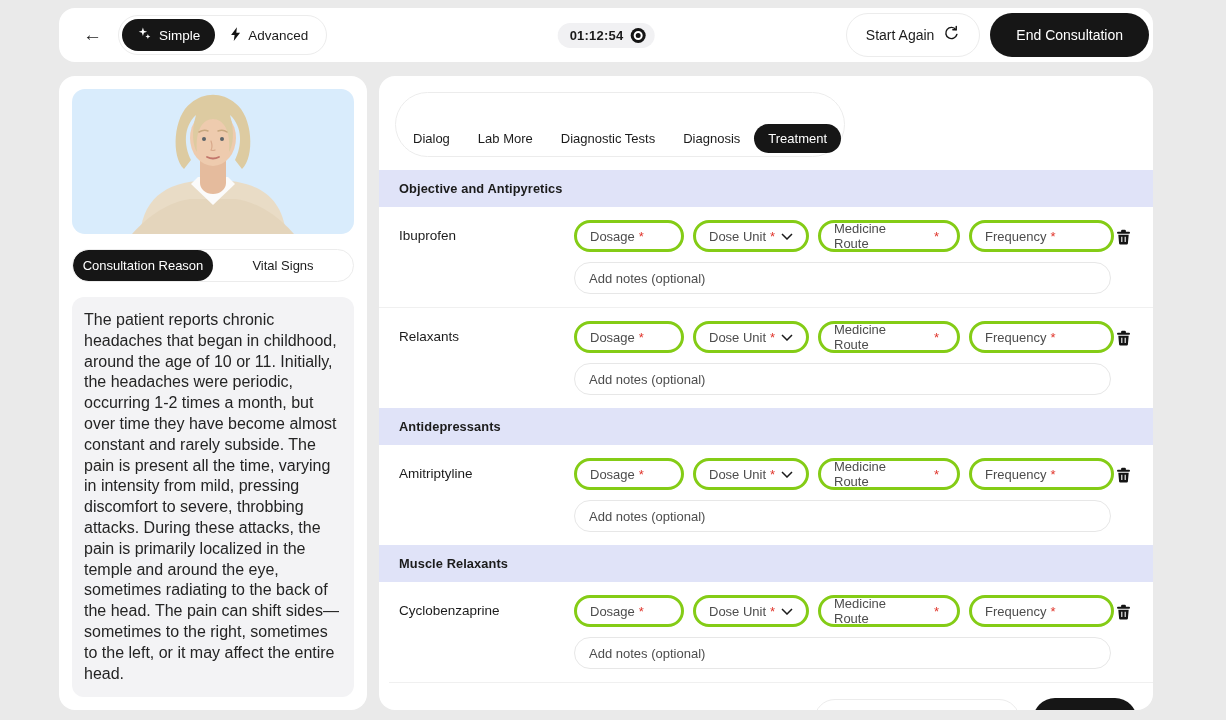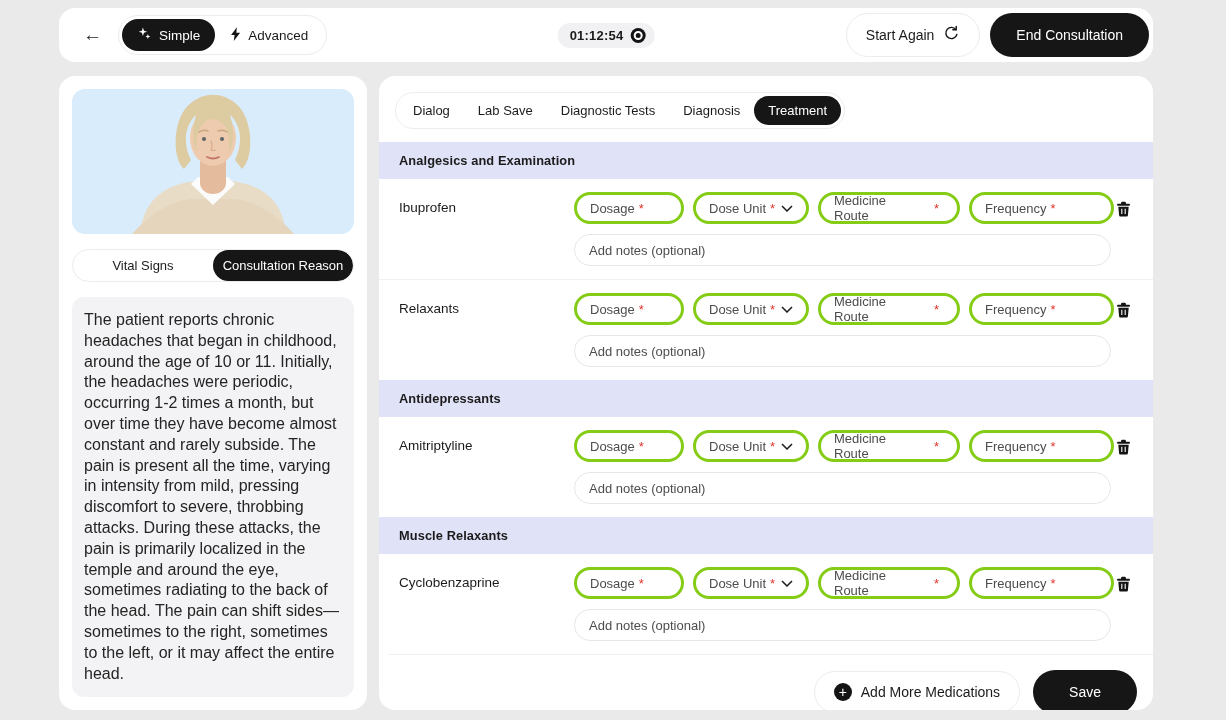"Dialog" .tab { margin-top: none -> 28px }
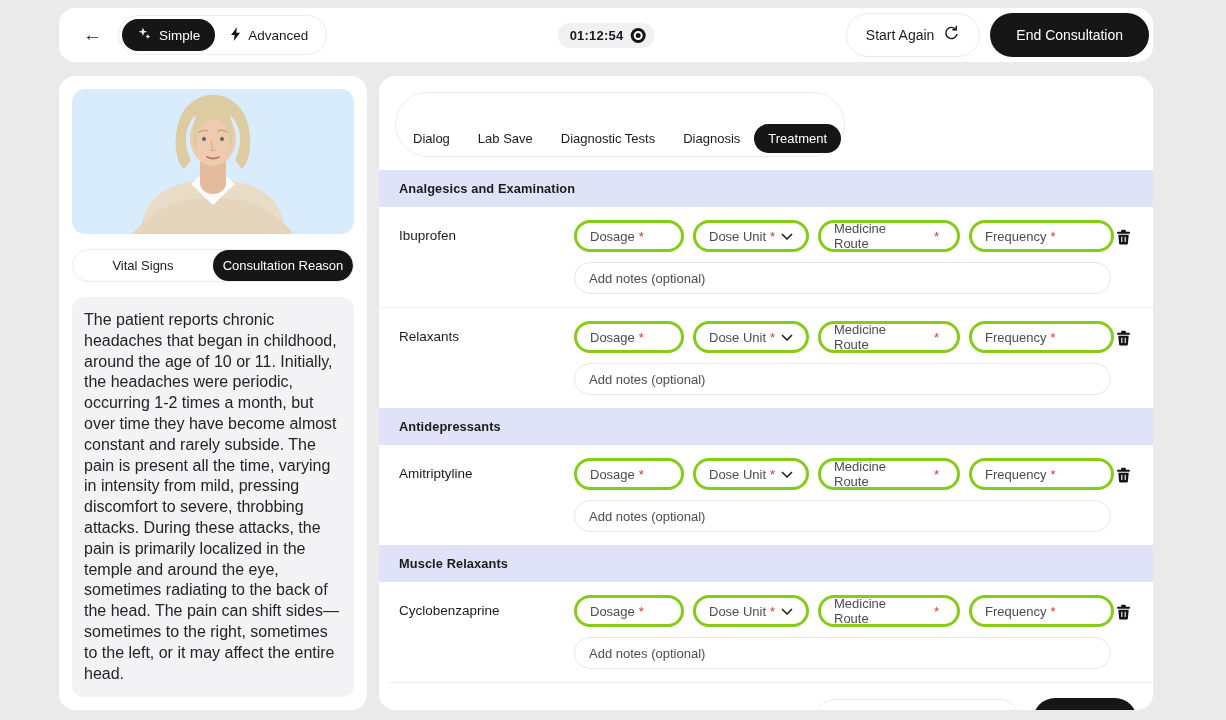"Lab Save" button.tab { text: Save -> More }
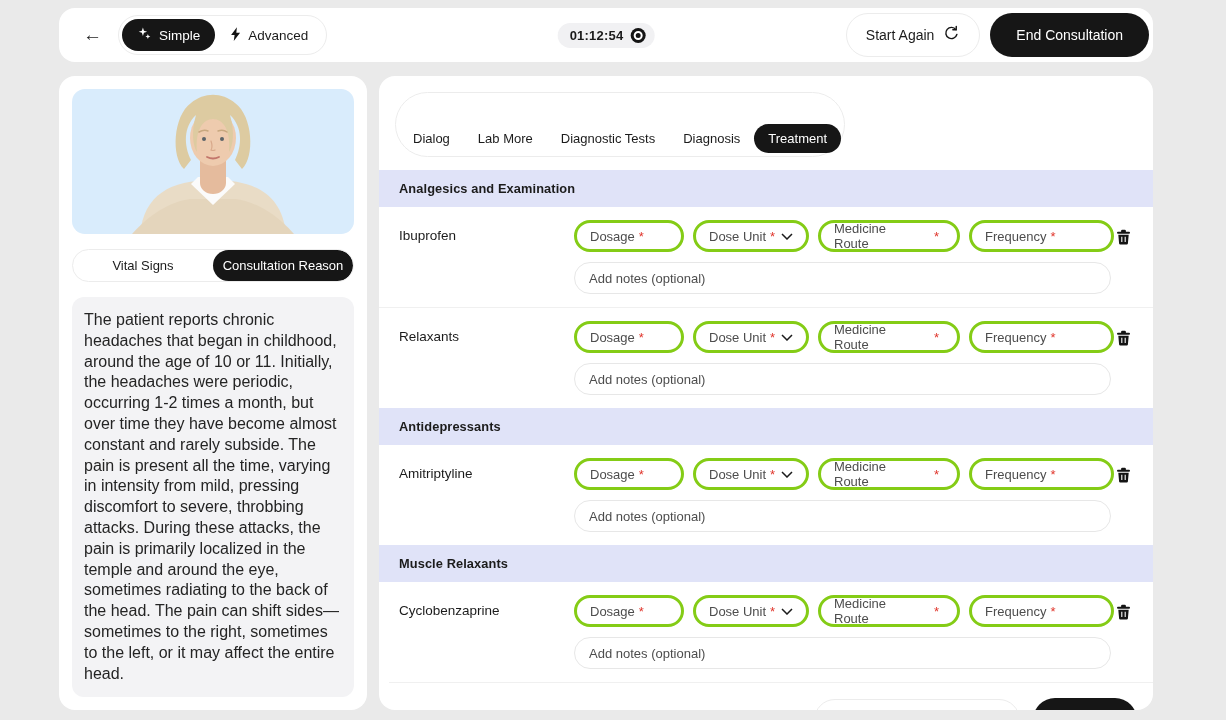"Analgesics and Examination" div.section-header { text: Analgesics and Examination -> Objective and Antipyretics }
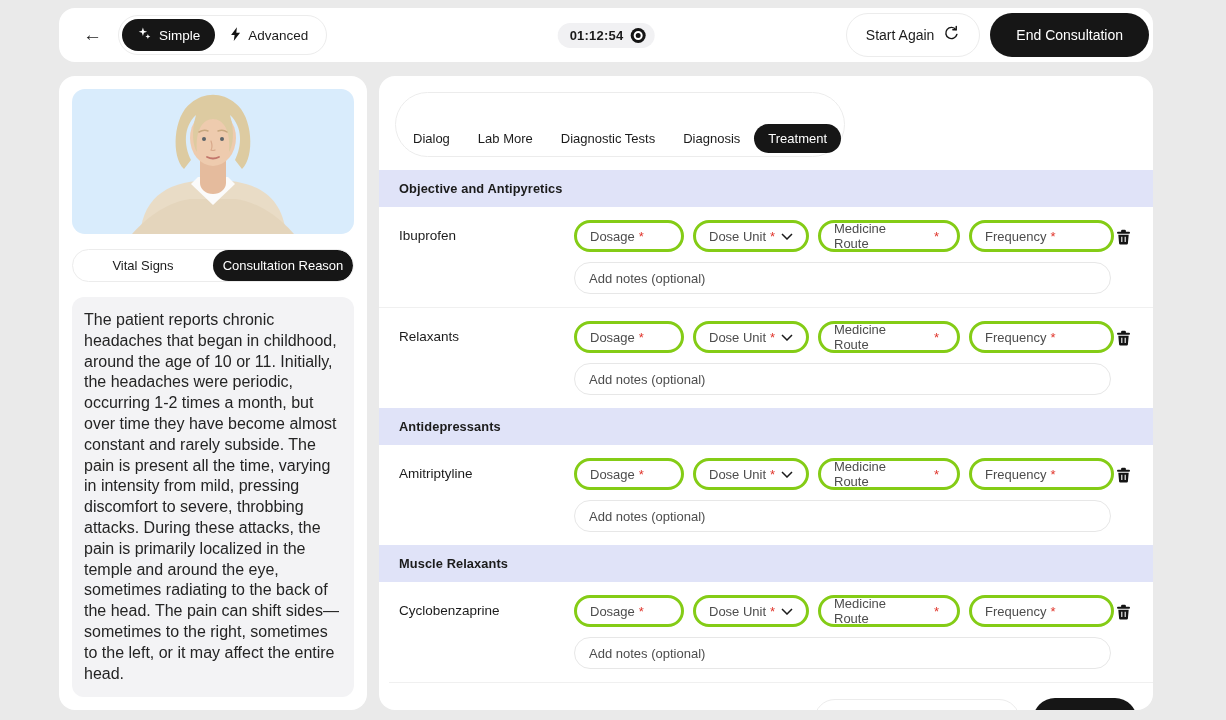"Vital Signs" button.ptab { order: before "Consultation Reason" -> after "Consultation Reason" }
